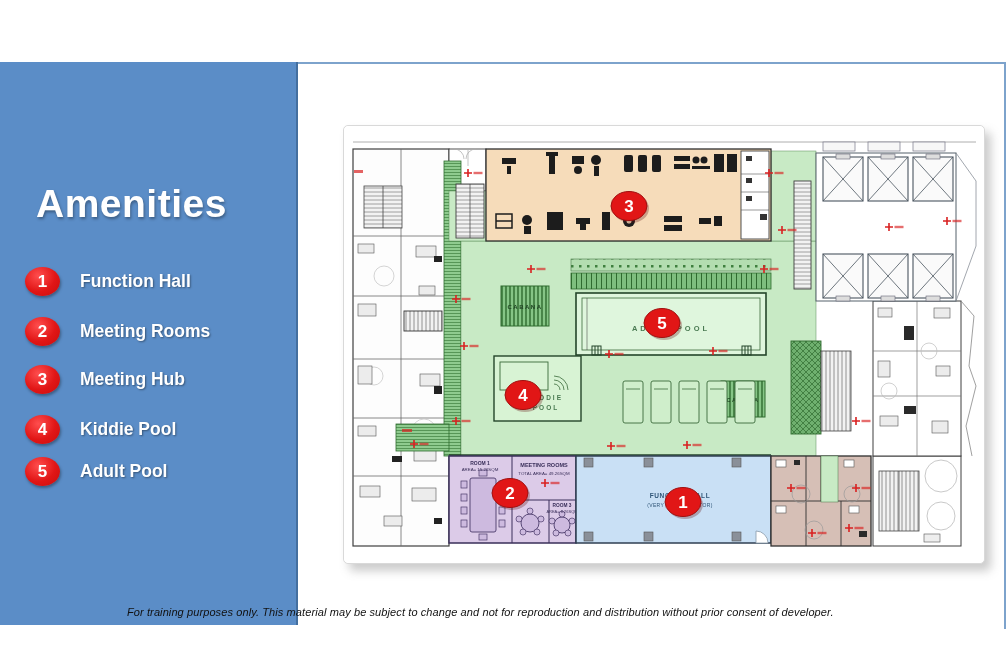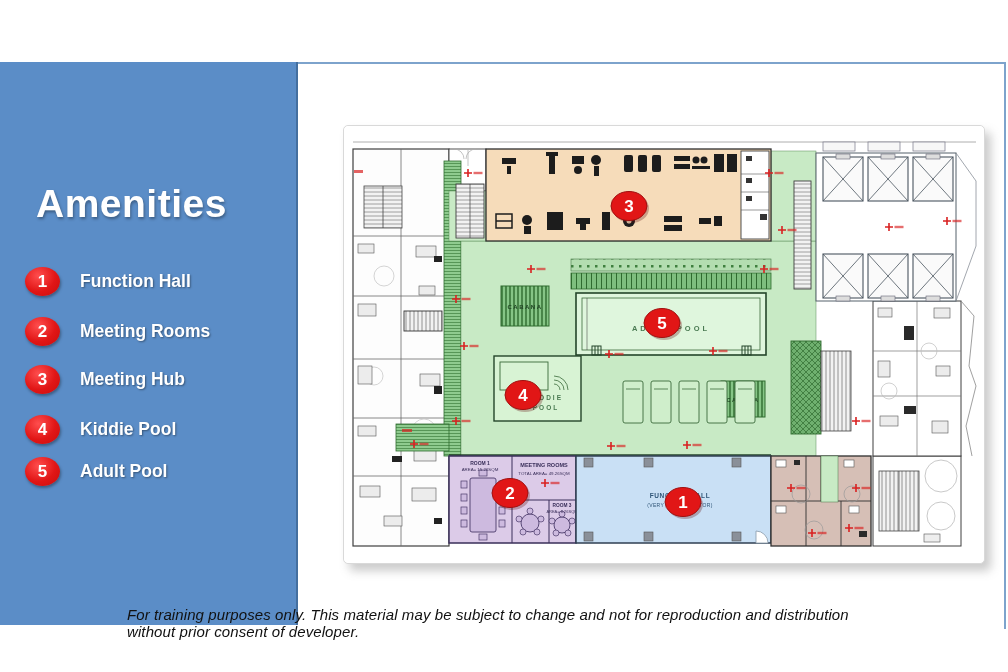"For training purposes only. This" .footer { font-size: 15px -> 11px }
